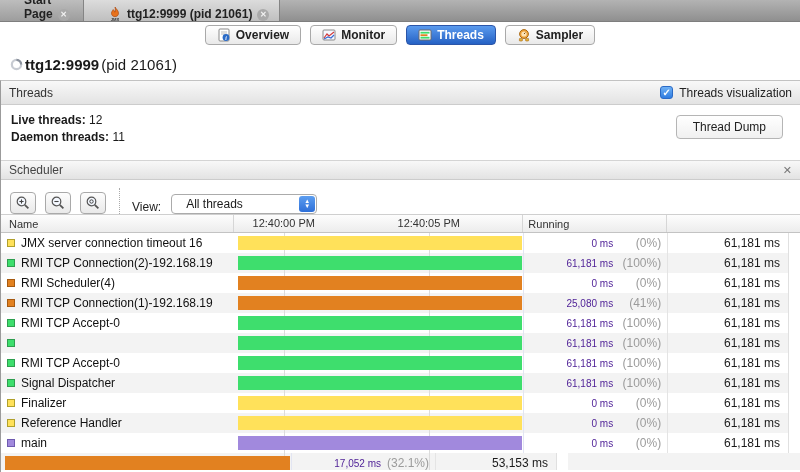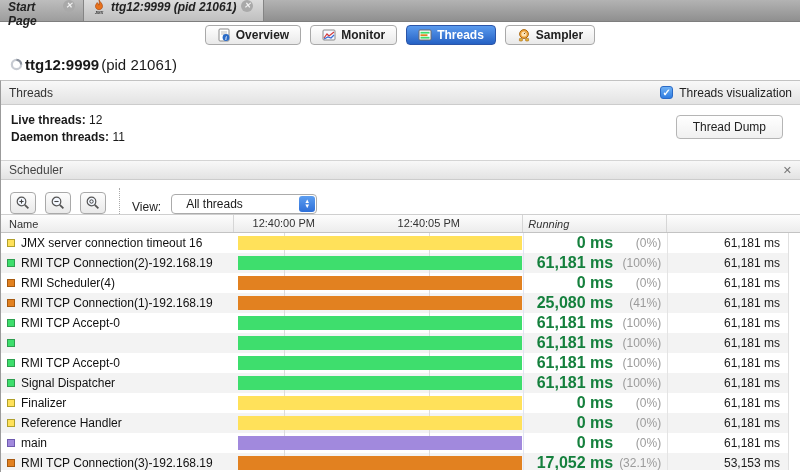"Start Page" .doc-tab { align-items: flex-start -> flex-end; font-style: italic -> none; padding: 0 8px -> 0 24px }
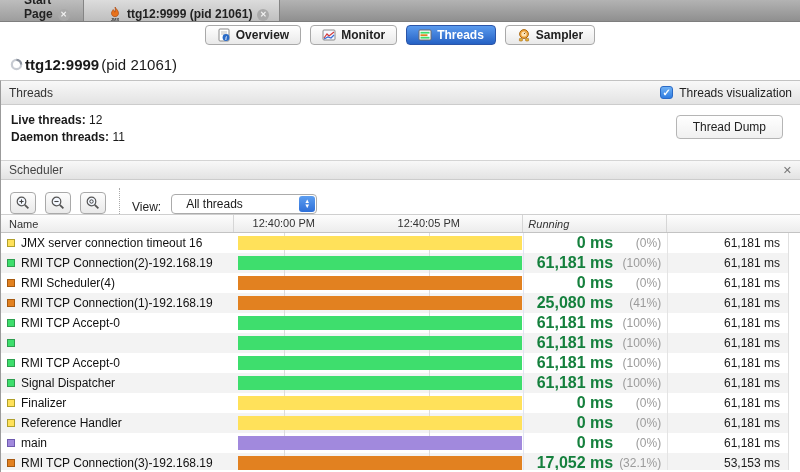"Running" .th-run { font-style: italic -> none }
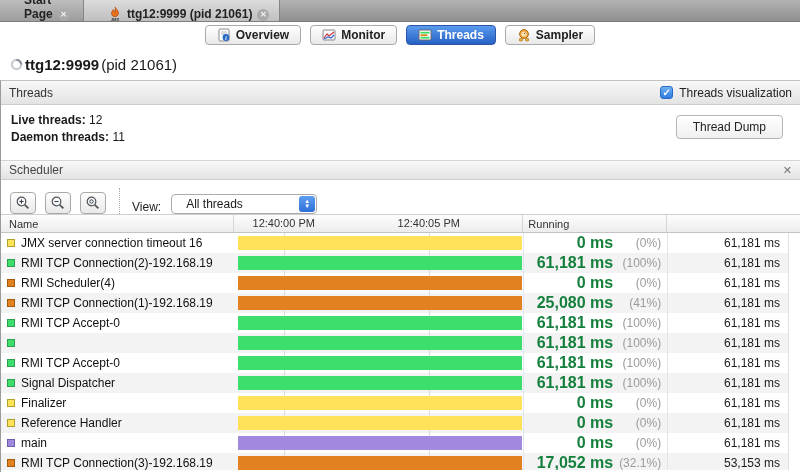"0 ms" .running-cell .ms { color: #15803d -> #4c1d95; font-size: 16px -> 10px; font-weight: bold -> none }
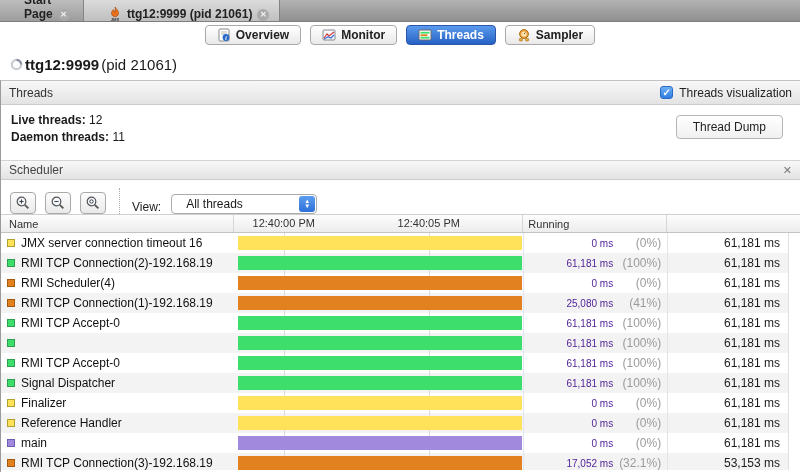"RMI TCP Connection(3)-192.168.19" div.cell { html: <div> <span></span> <span>RMI TCP Connection(3)-192.168.19</span> </div> -> none }
